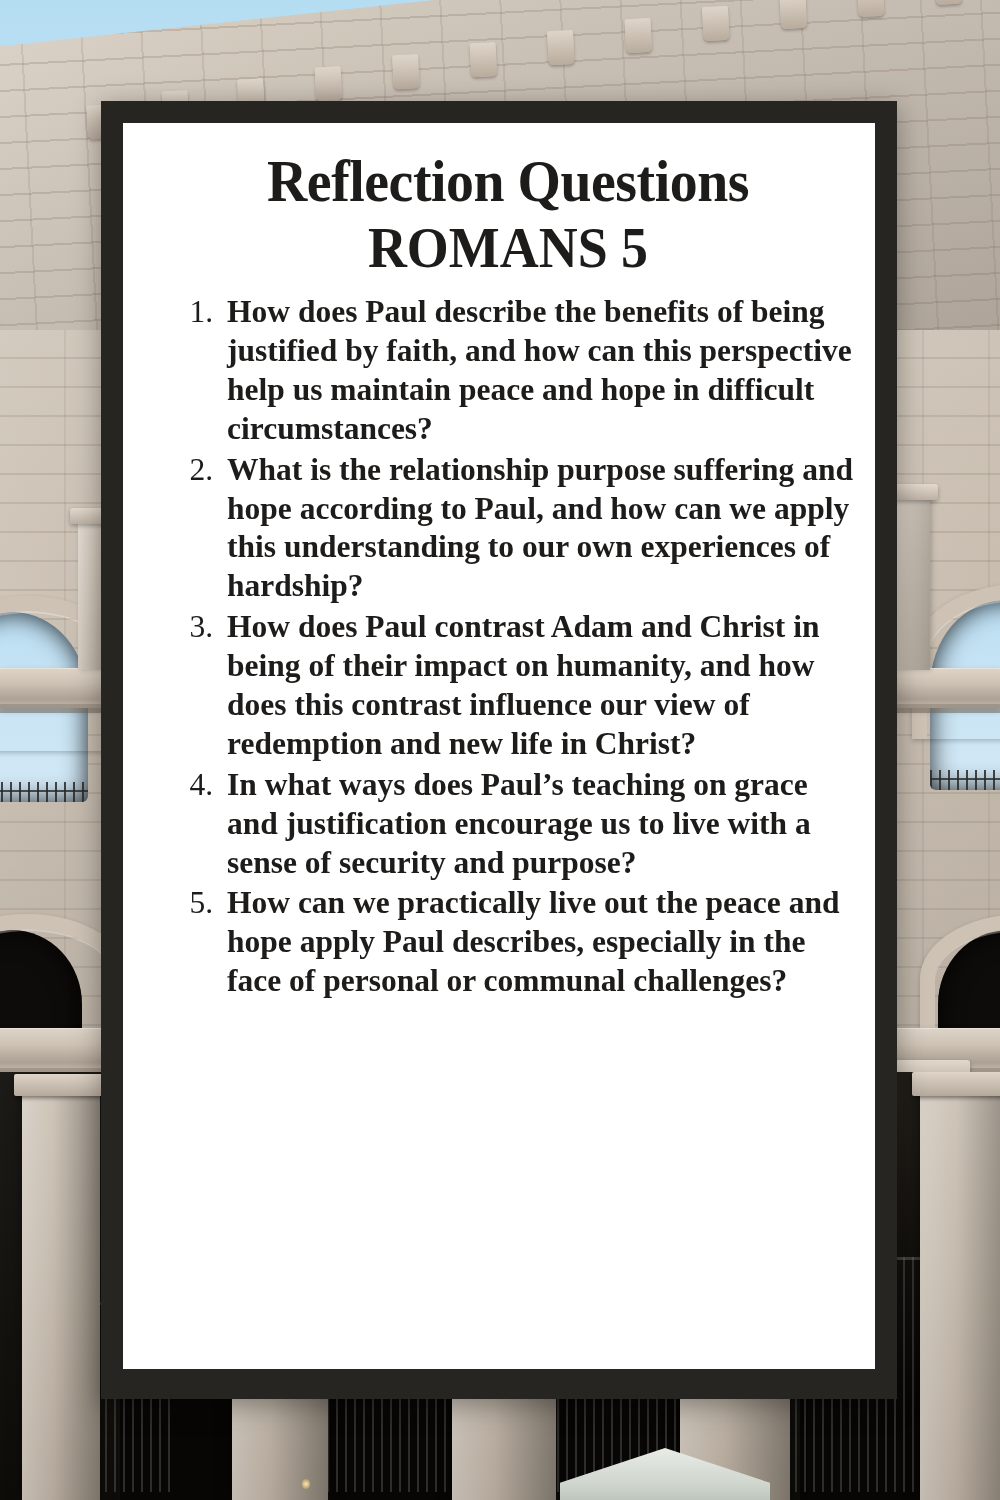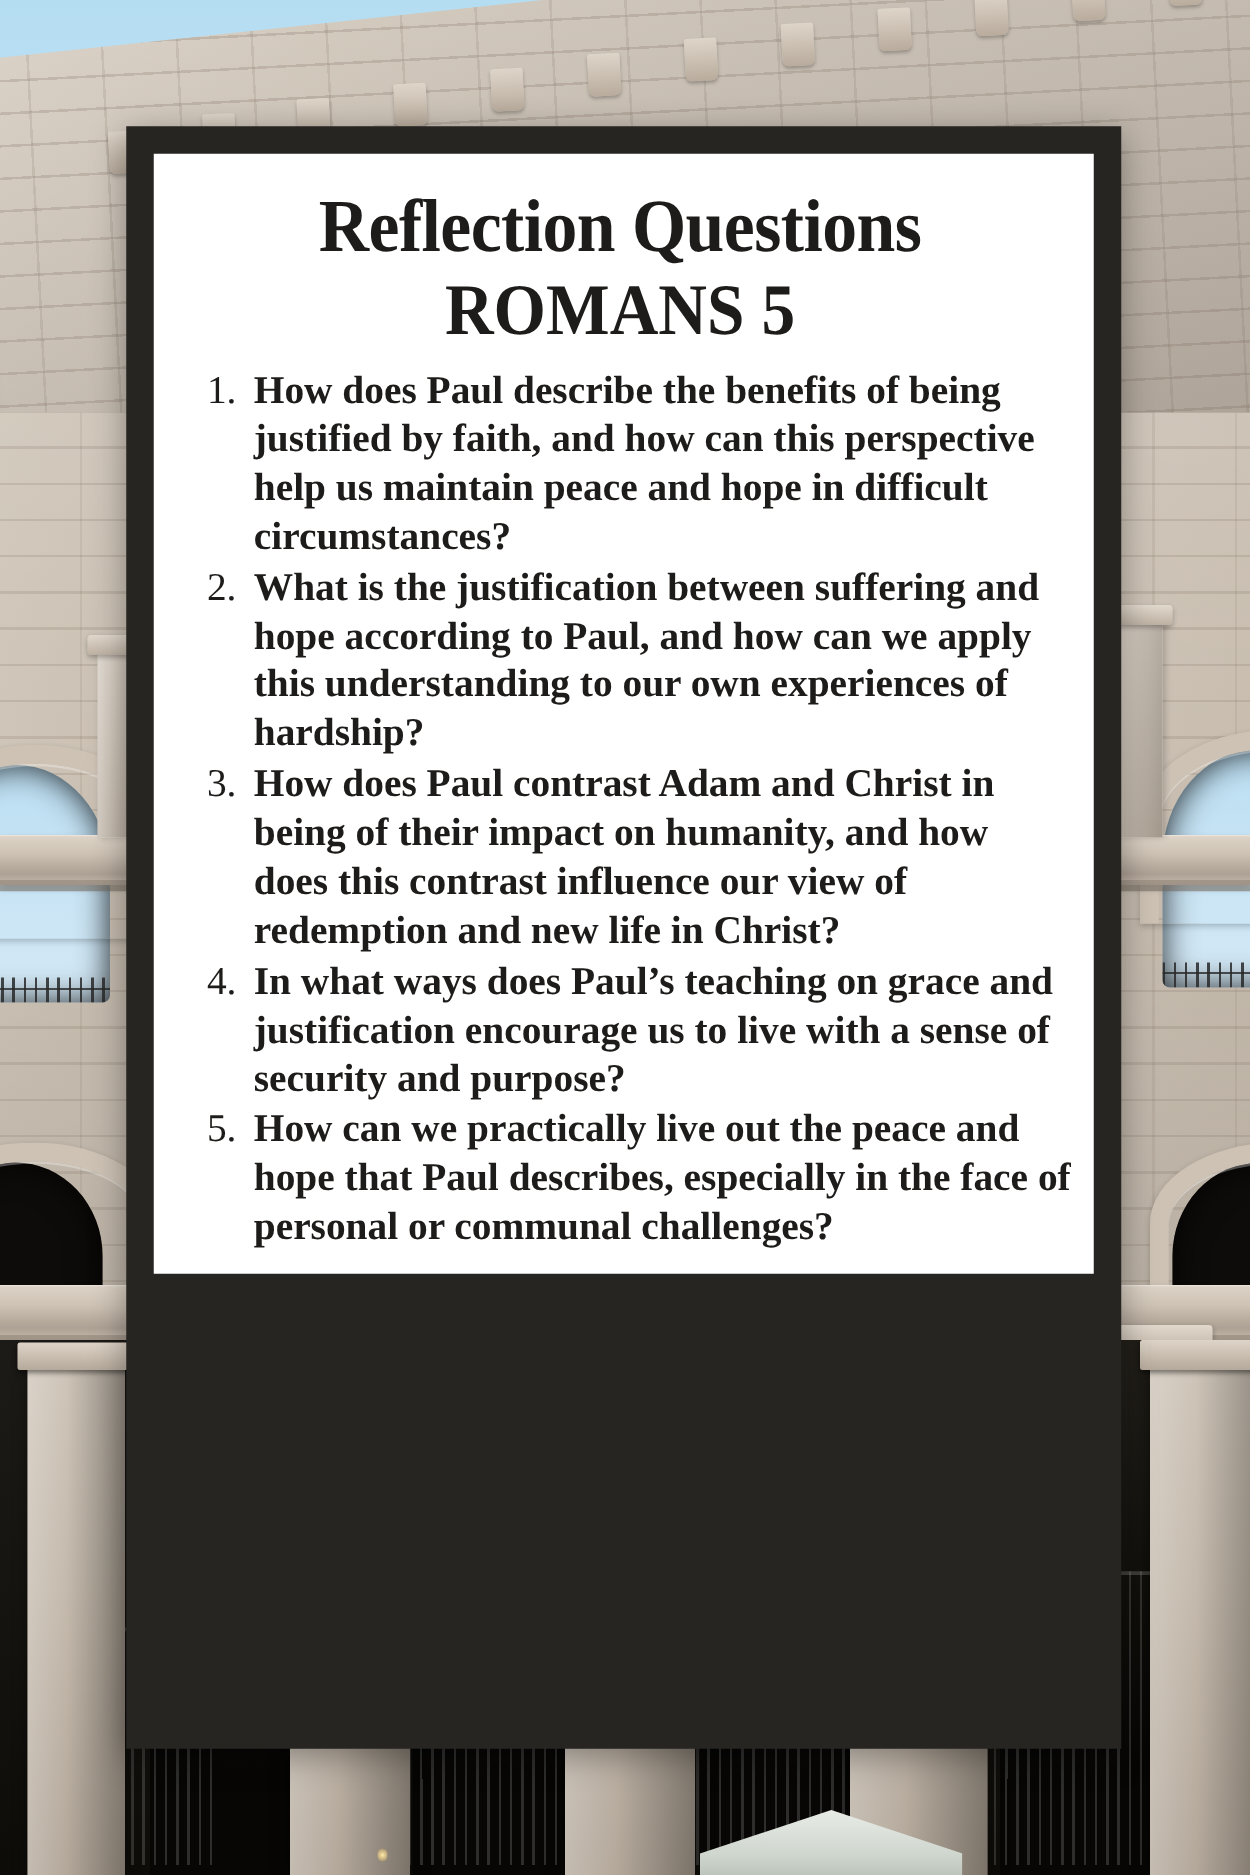"Reflection Questions" .panel { height: 896px -> 1246px; padding: 28px 18px 18px 12px -> 28px 18px 18px 36px }
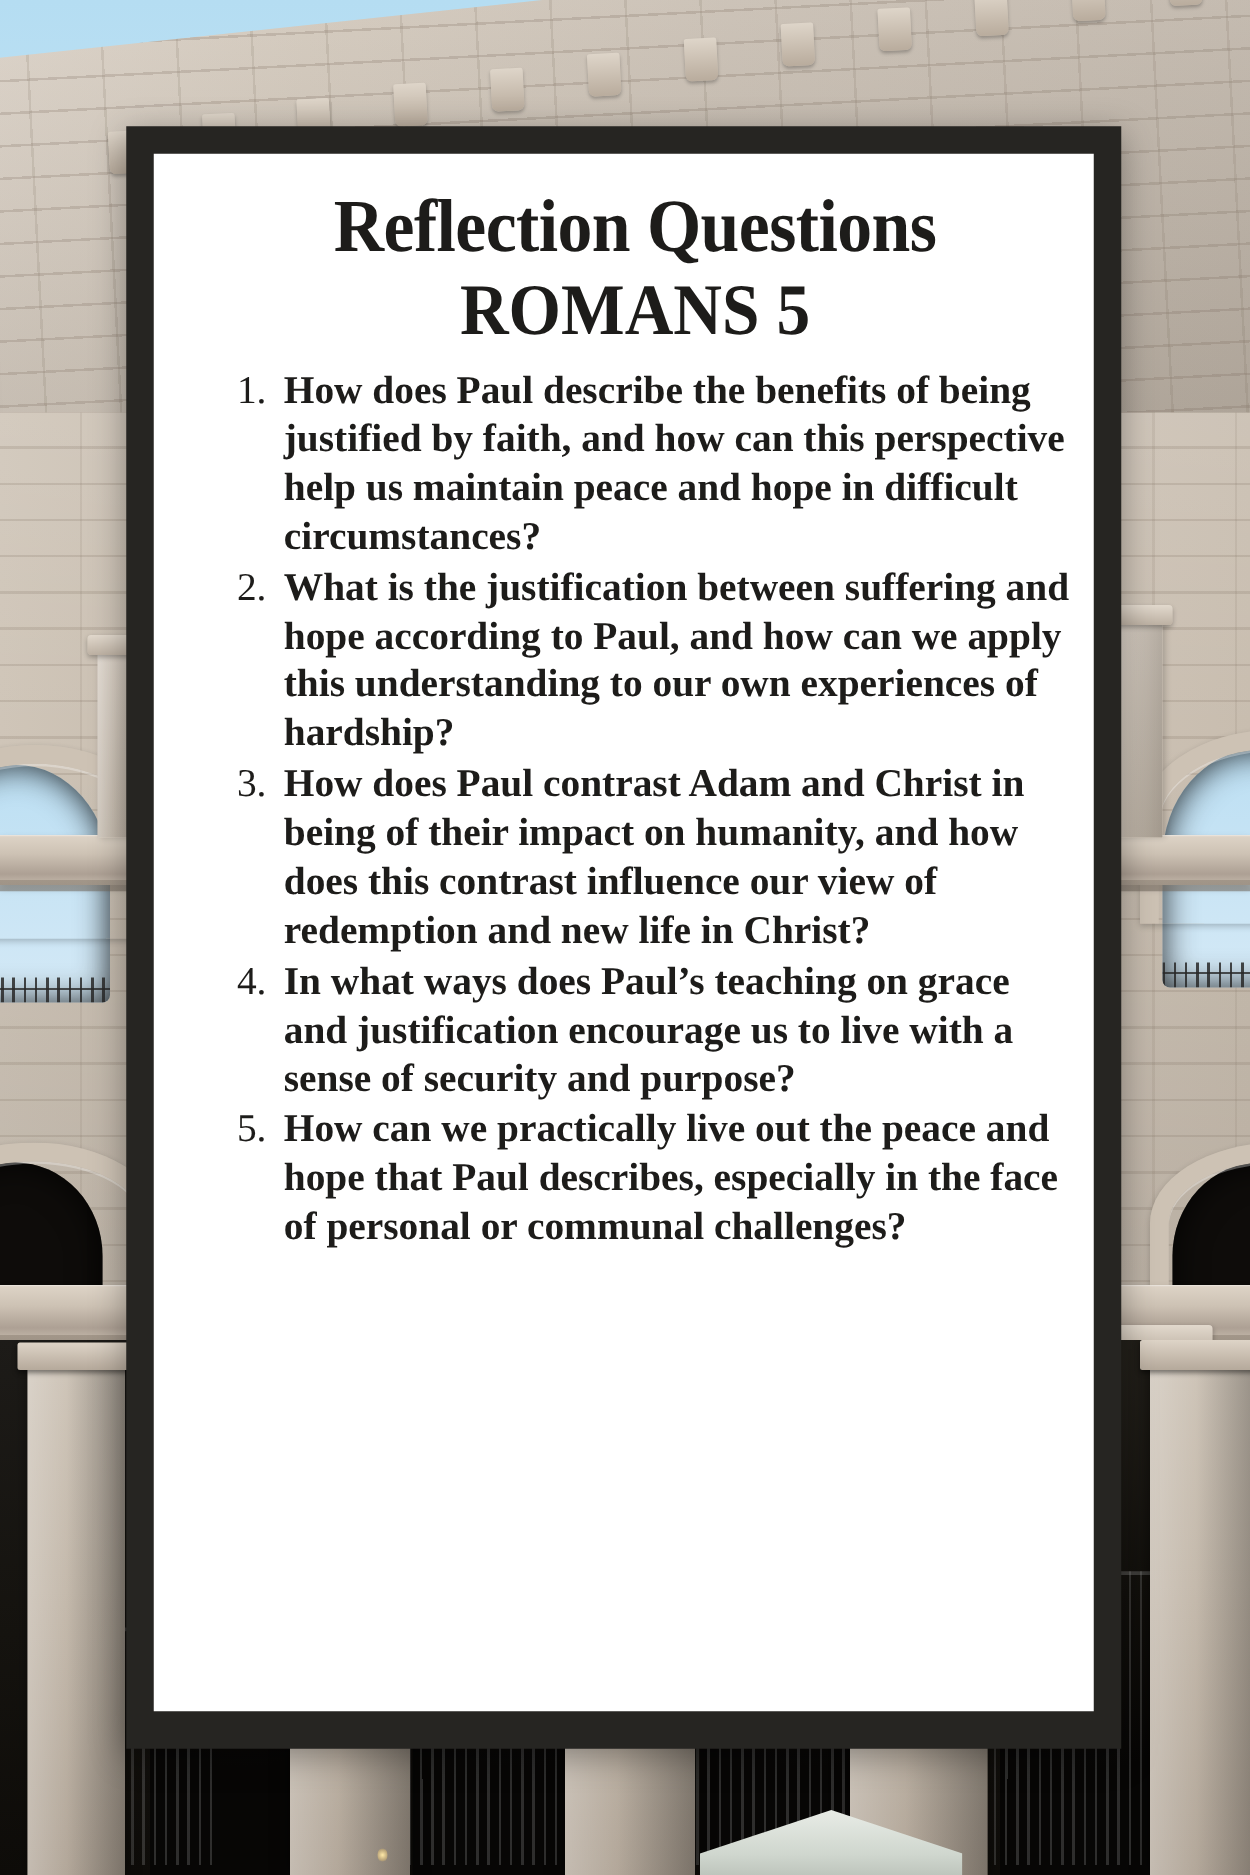"What is the justification between" span.qtext { text: justification between -> relationship purpose }
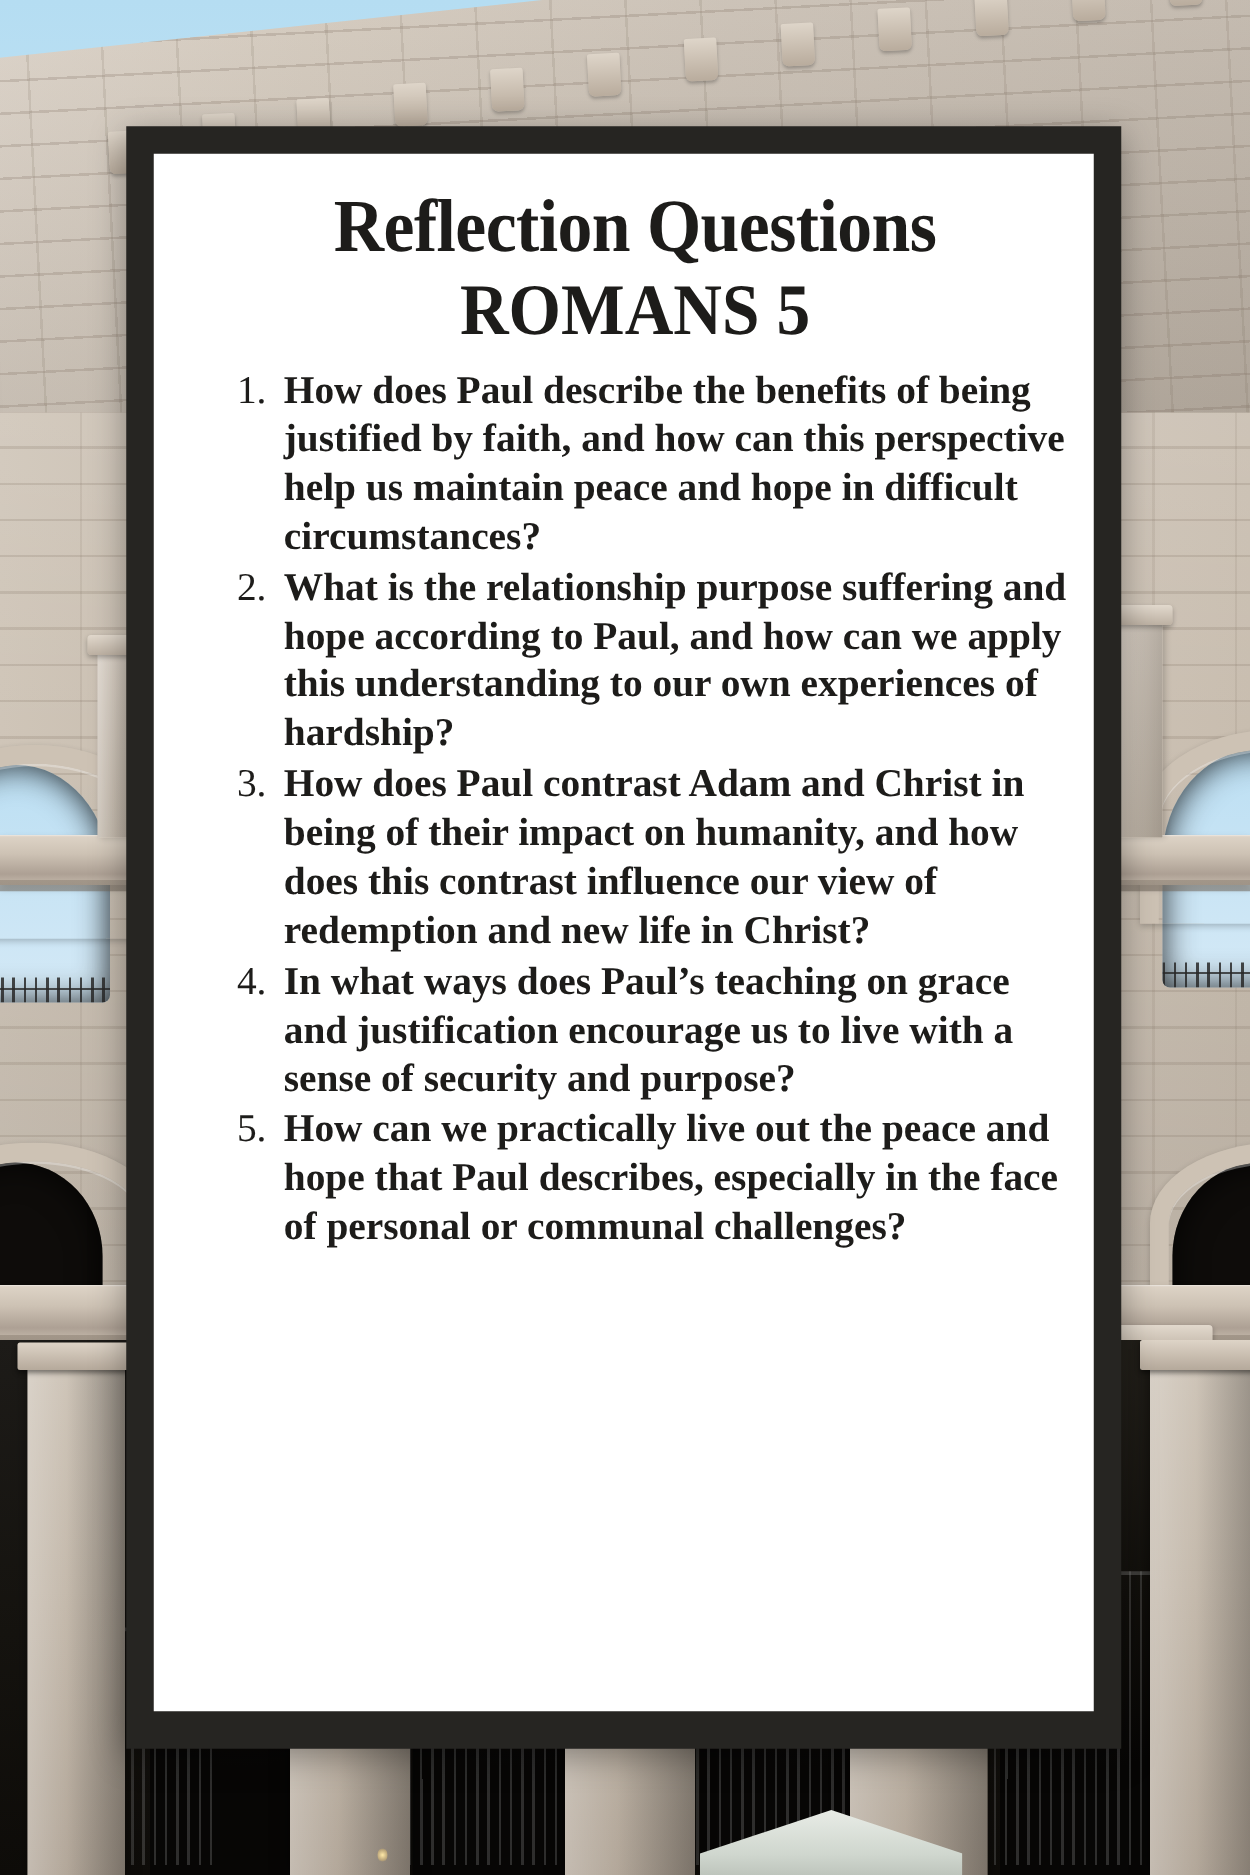"How can we practically live" span.qtext { text: that -> apply }
